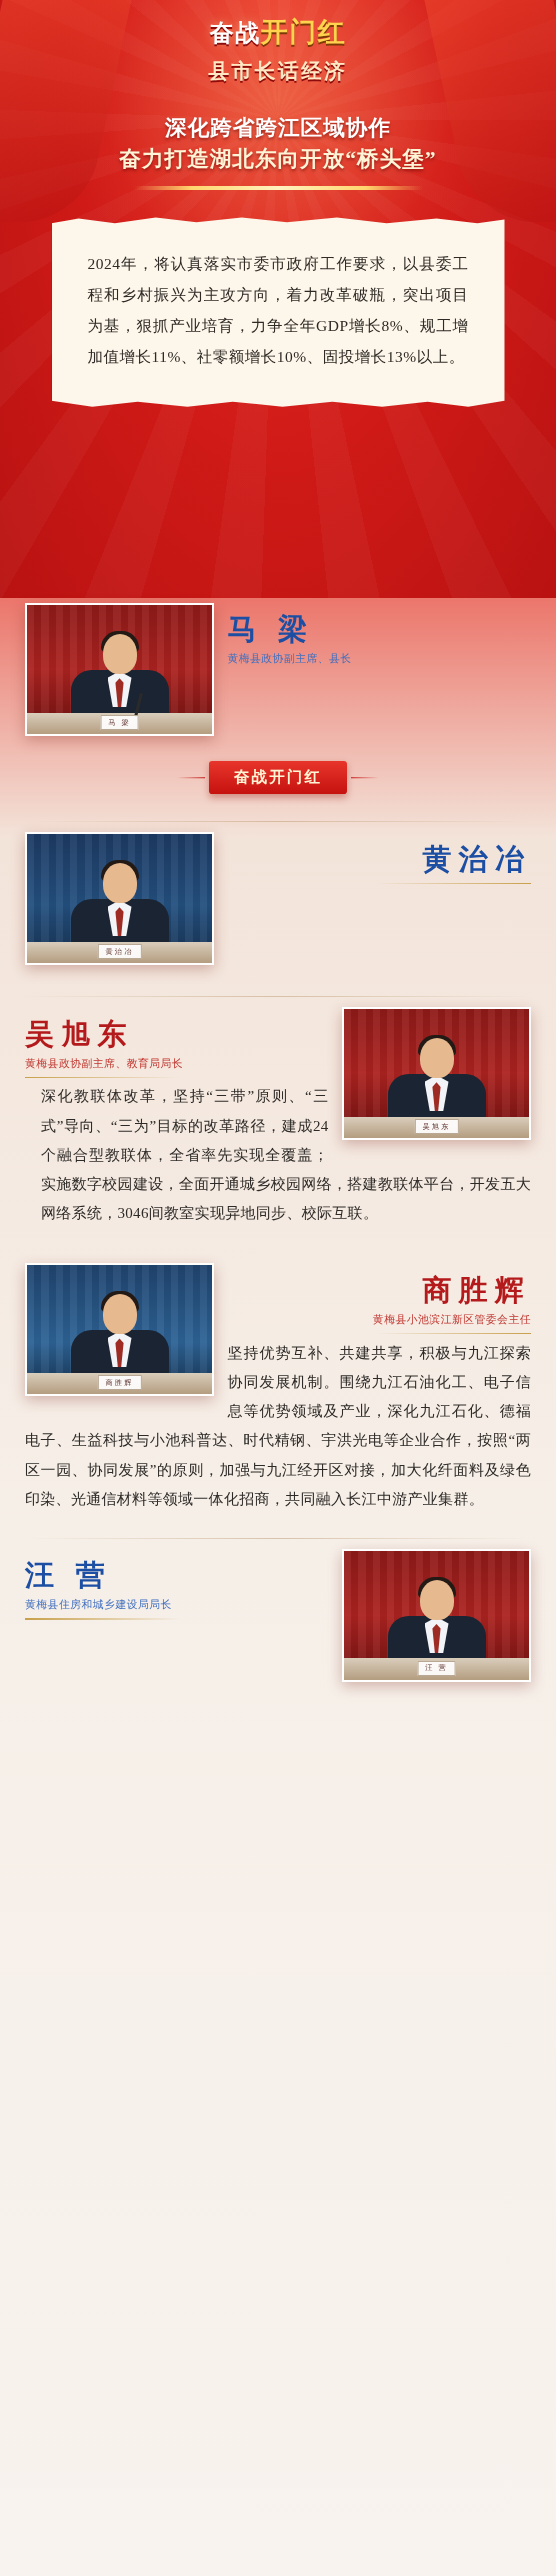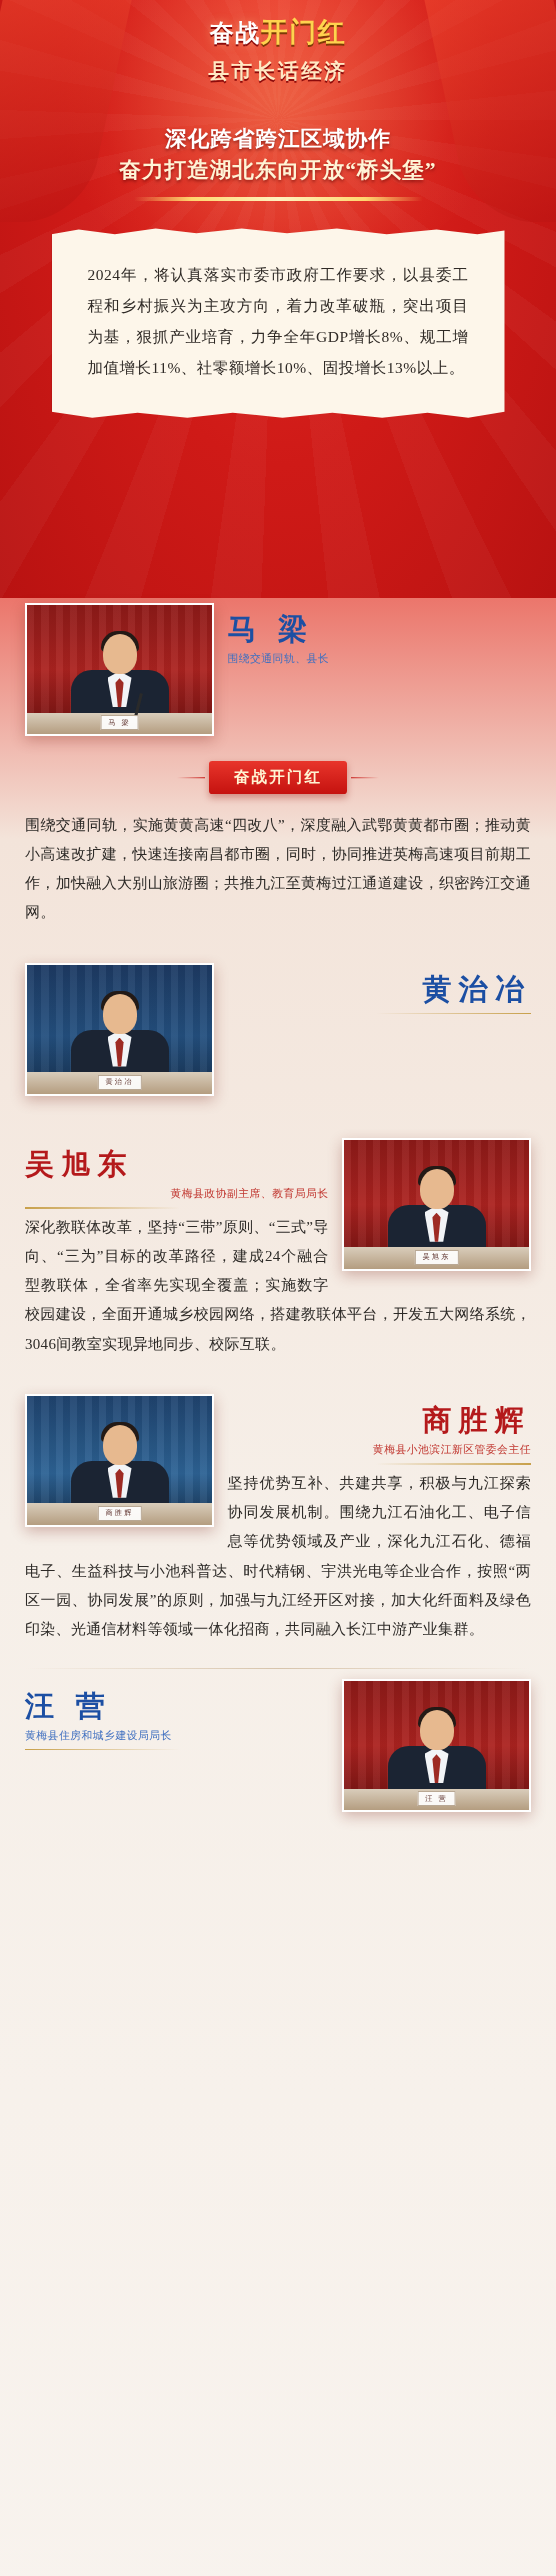"深化跨省跨江区域协作" .slogan-block { margin-top: 39px -> 28px }
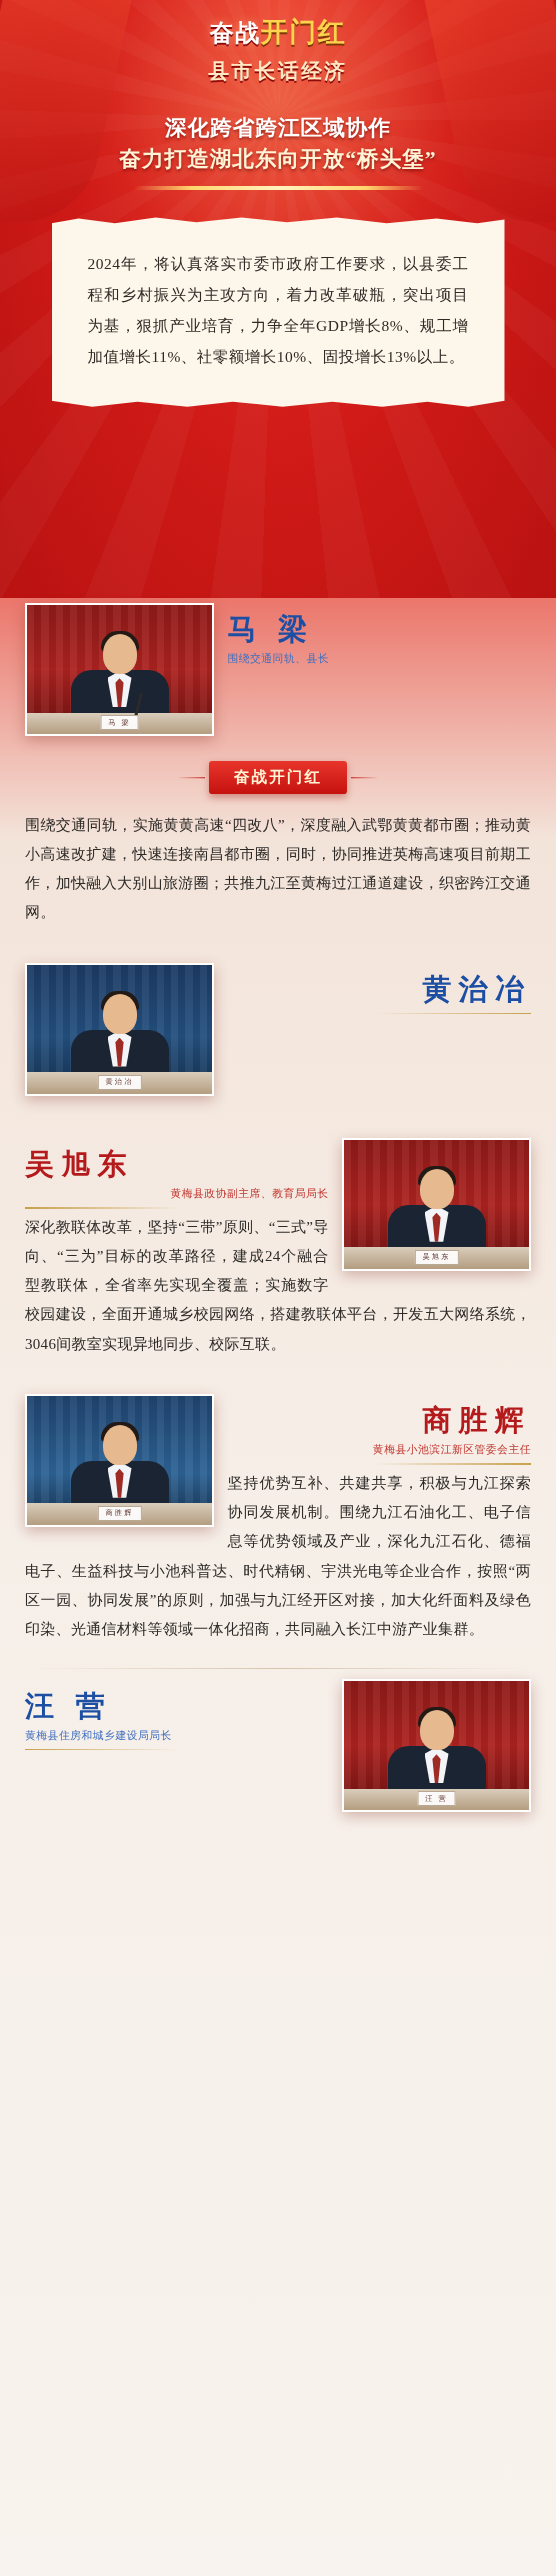"围绕交通同轨、县长" div.p-title { text: 围绕交通同轨 -> 黄梅县政协副主席 }
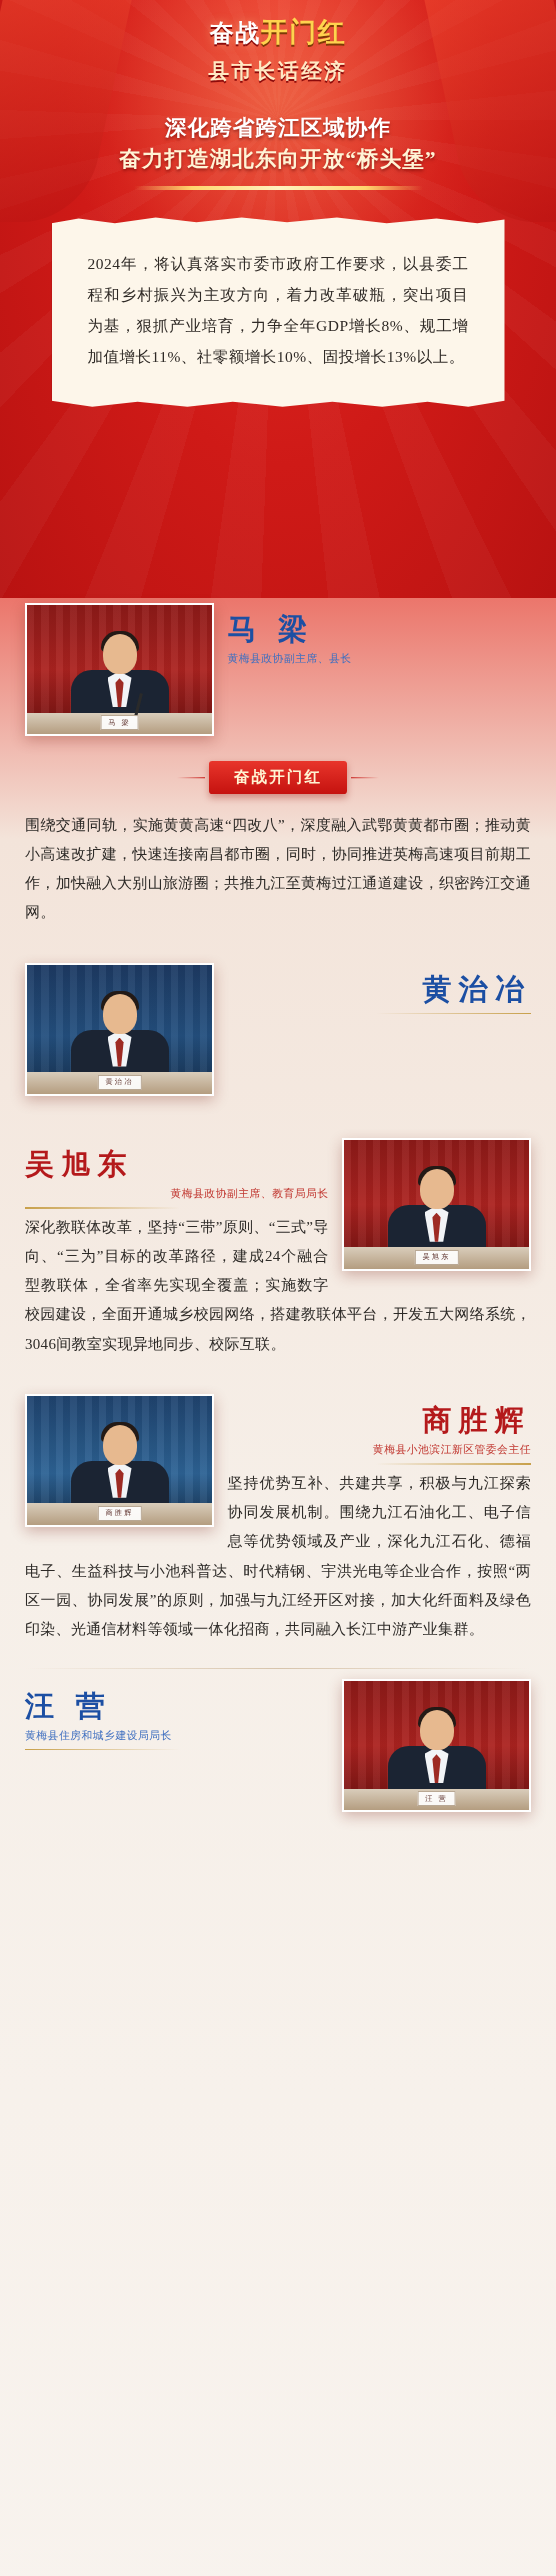"围绕交通同轨，实施黄黄高速“四改八”，深度融入武鄂黄黄都市圈；推动黄小高速改扩建" div.body-text { html: <div>围绕交通同轨，实施黄黄高速“四改八”，深度融入武鄂黄黄都市圈；推动黄小高速改扩建，快速连接南昌都市圈，同时，协同推进英梅高速项目前期工作，加快融入大别山旅游圈；共推九江至黄梅过江通道建设，织密跨江交通网。</div> -> none }
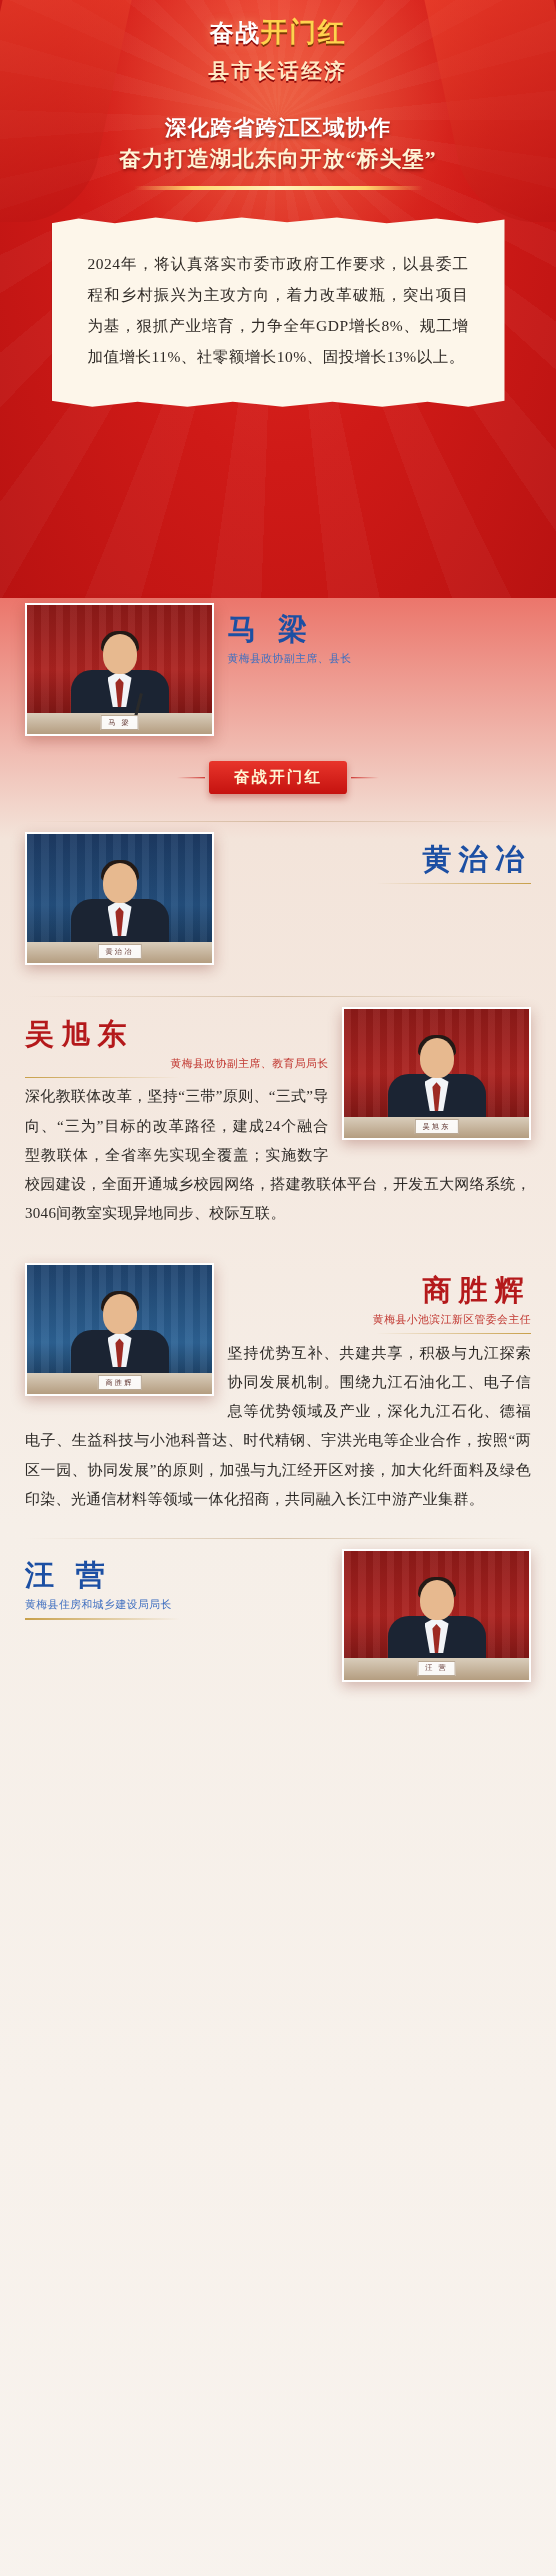"黄梅县政协副主席、教育局局长" .p-title.red { text-align: right -> none }
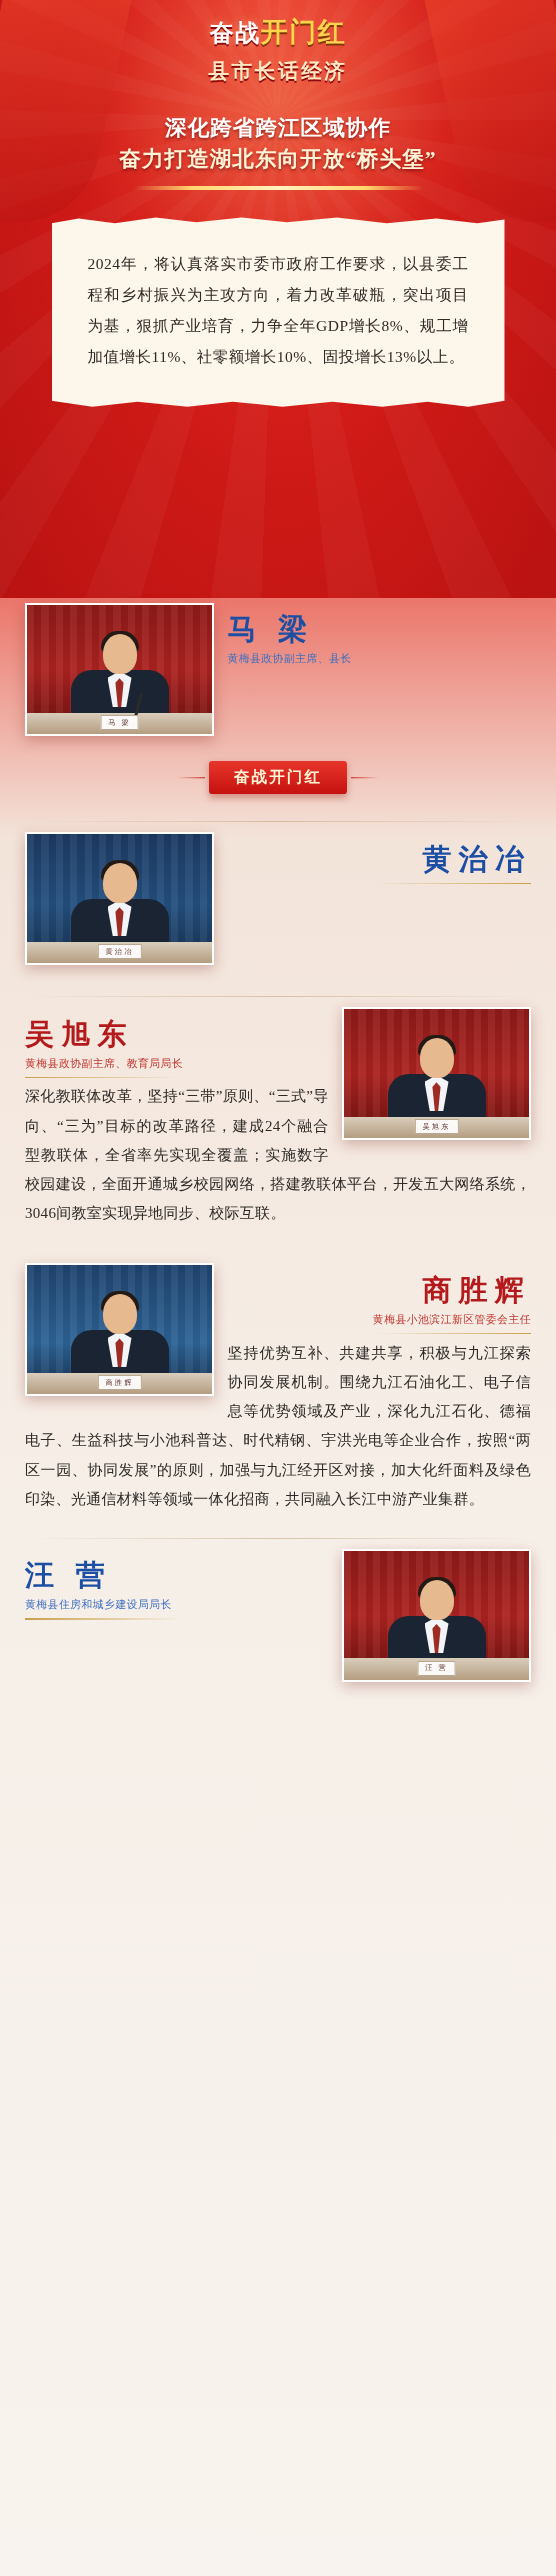"深化教联体改革，坚持“三带”原则、“三式”导向、“三为”目标的改革路径，建成24" div.body-text { margin-left: none -> 16px }
